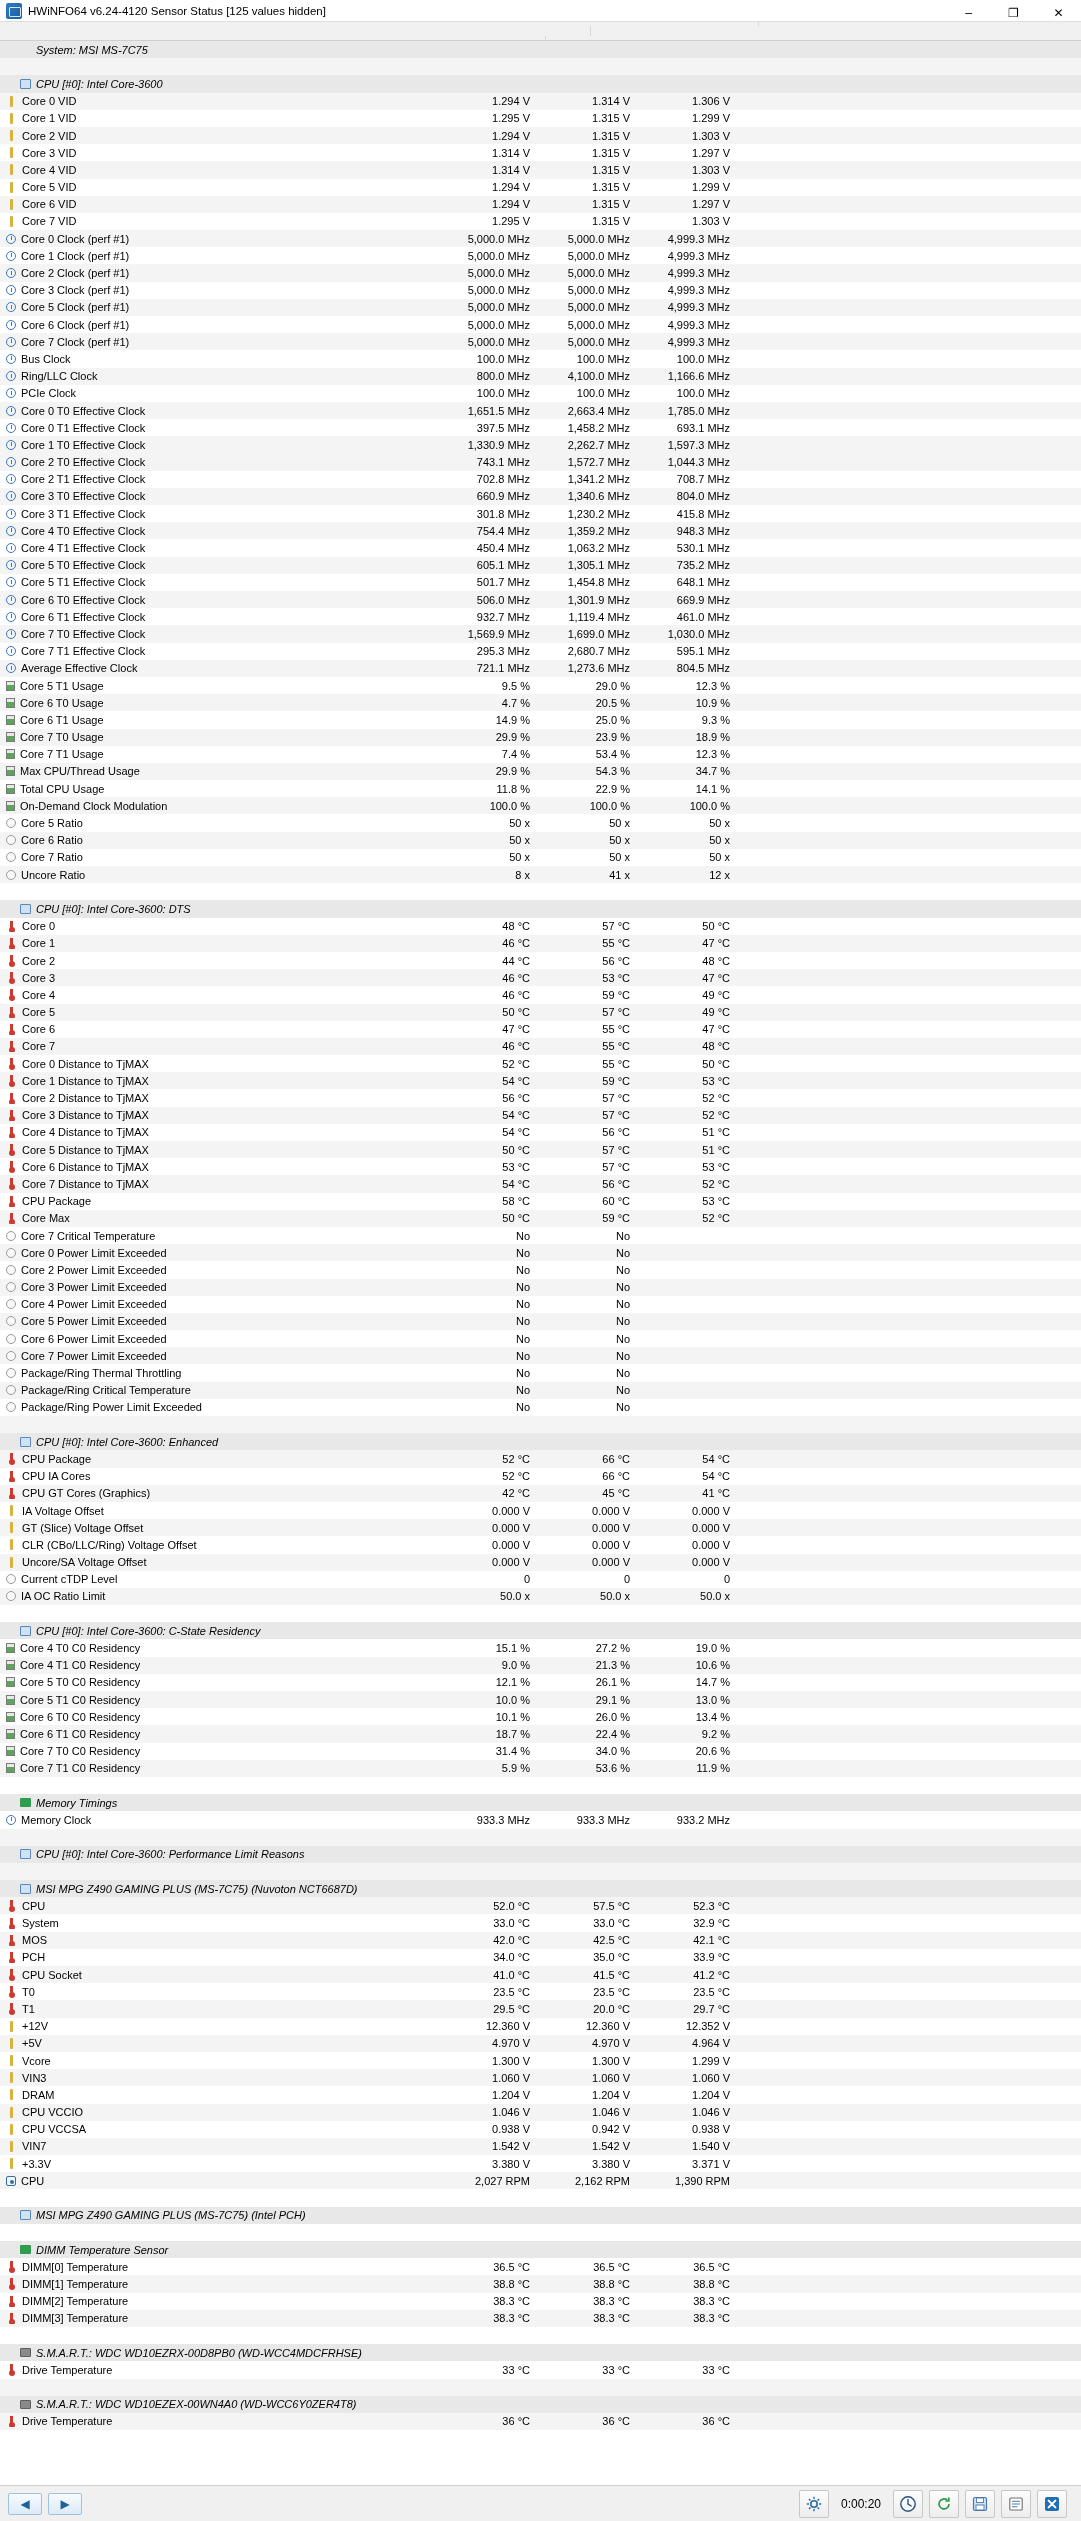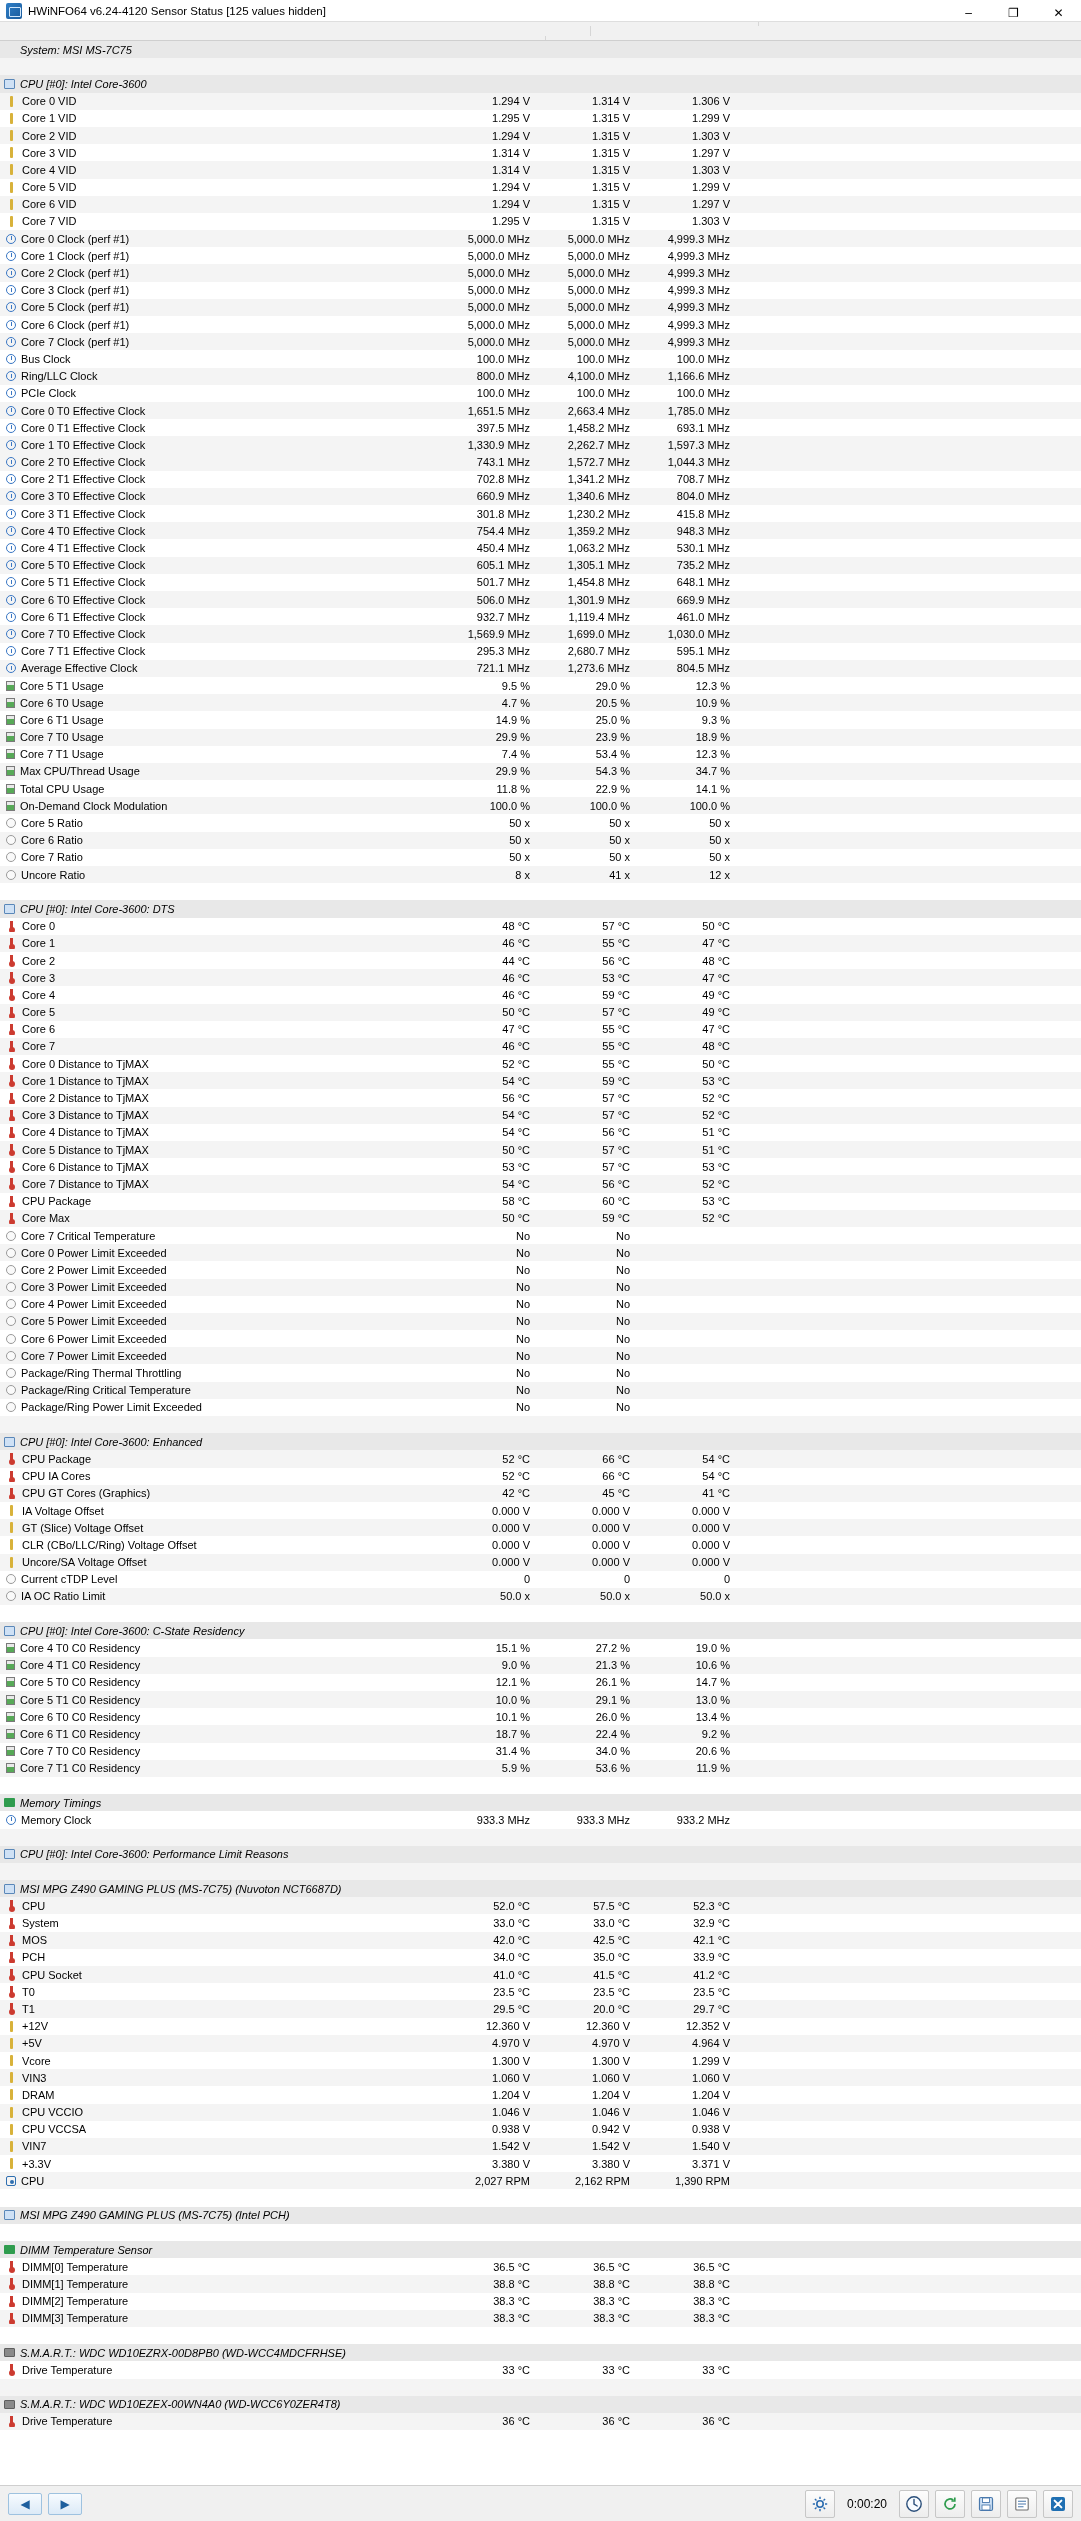"System: MSI MS-7C75" .group .c-name { padding-left: 4px -> 20px }
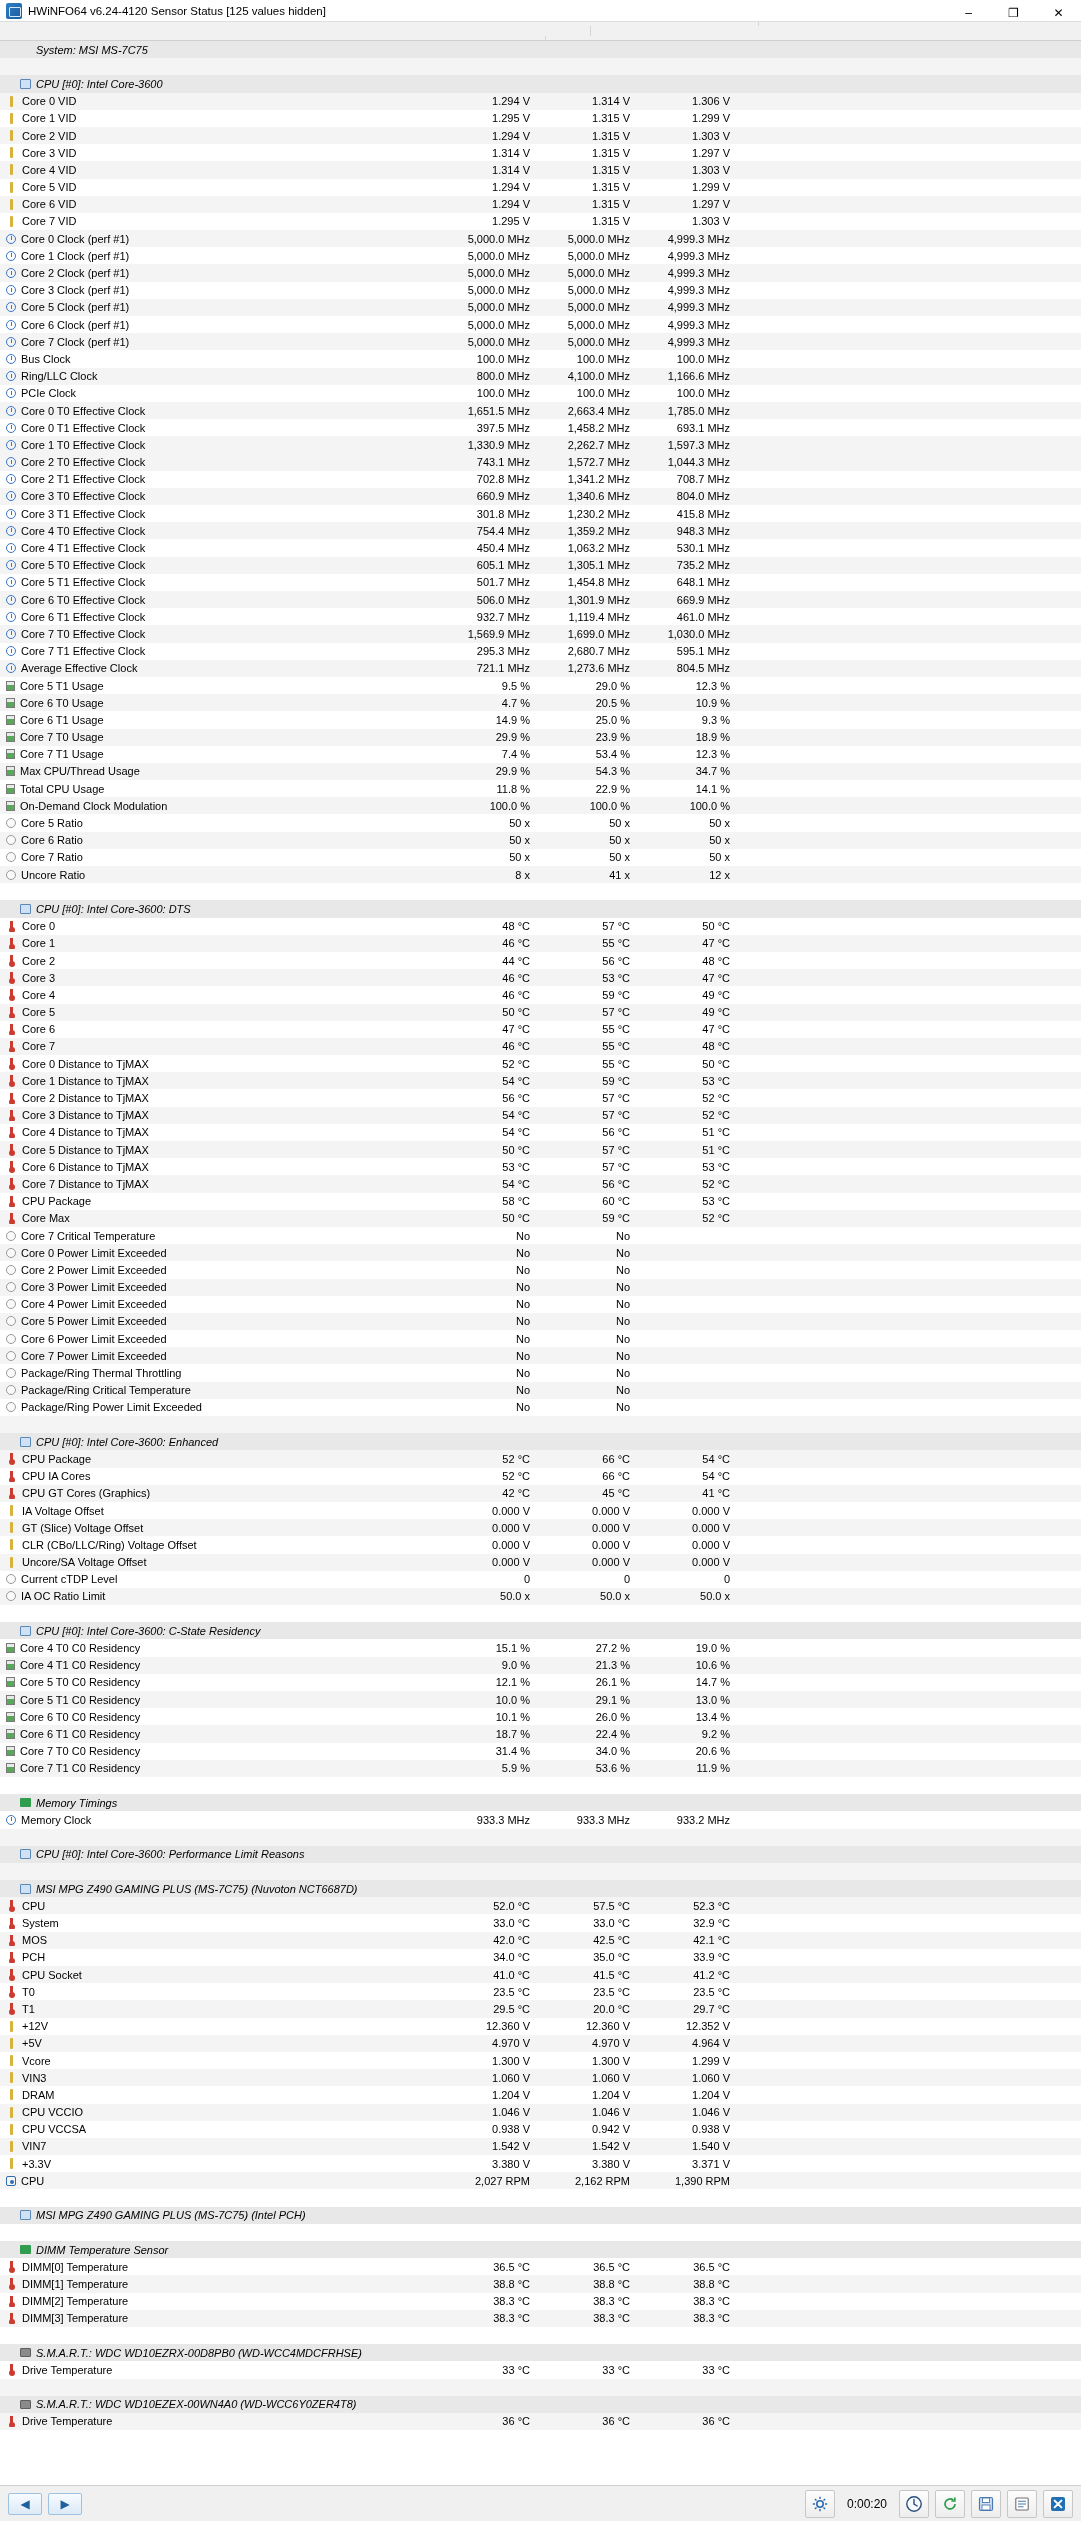"0:00:20" .sb-right { padding-right: 8px -> 14px }
